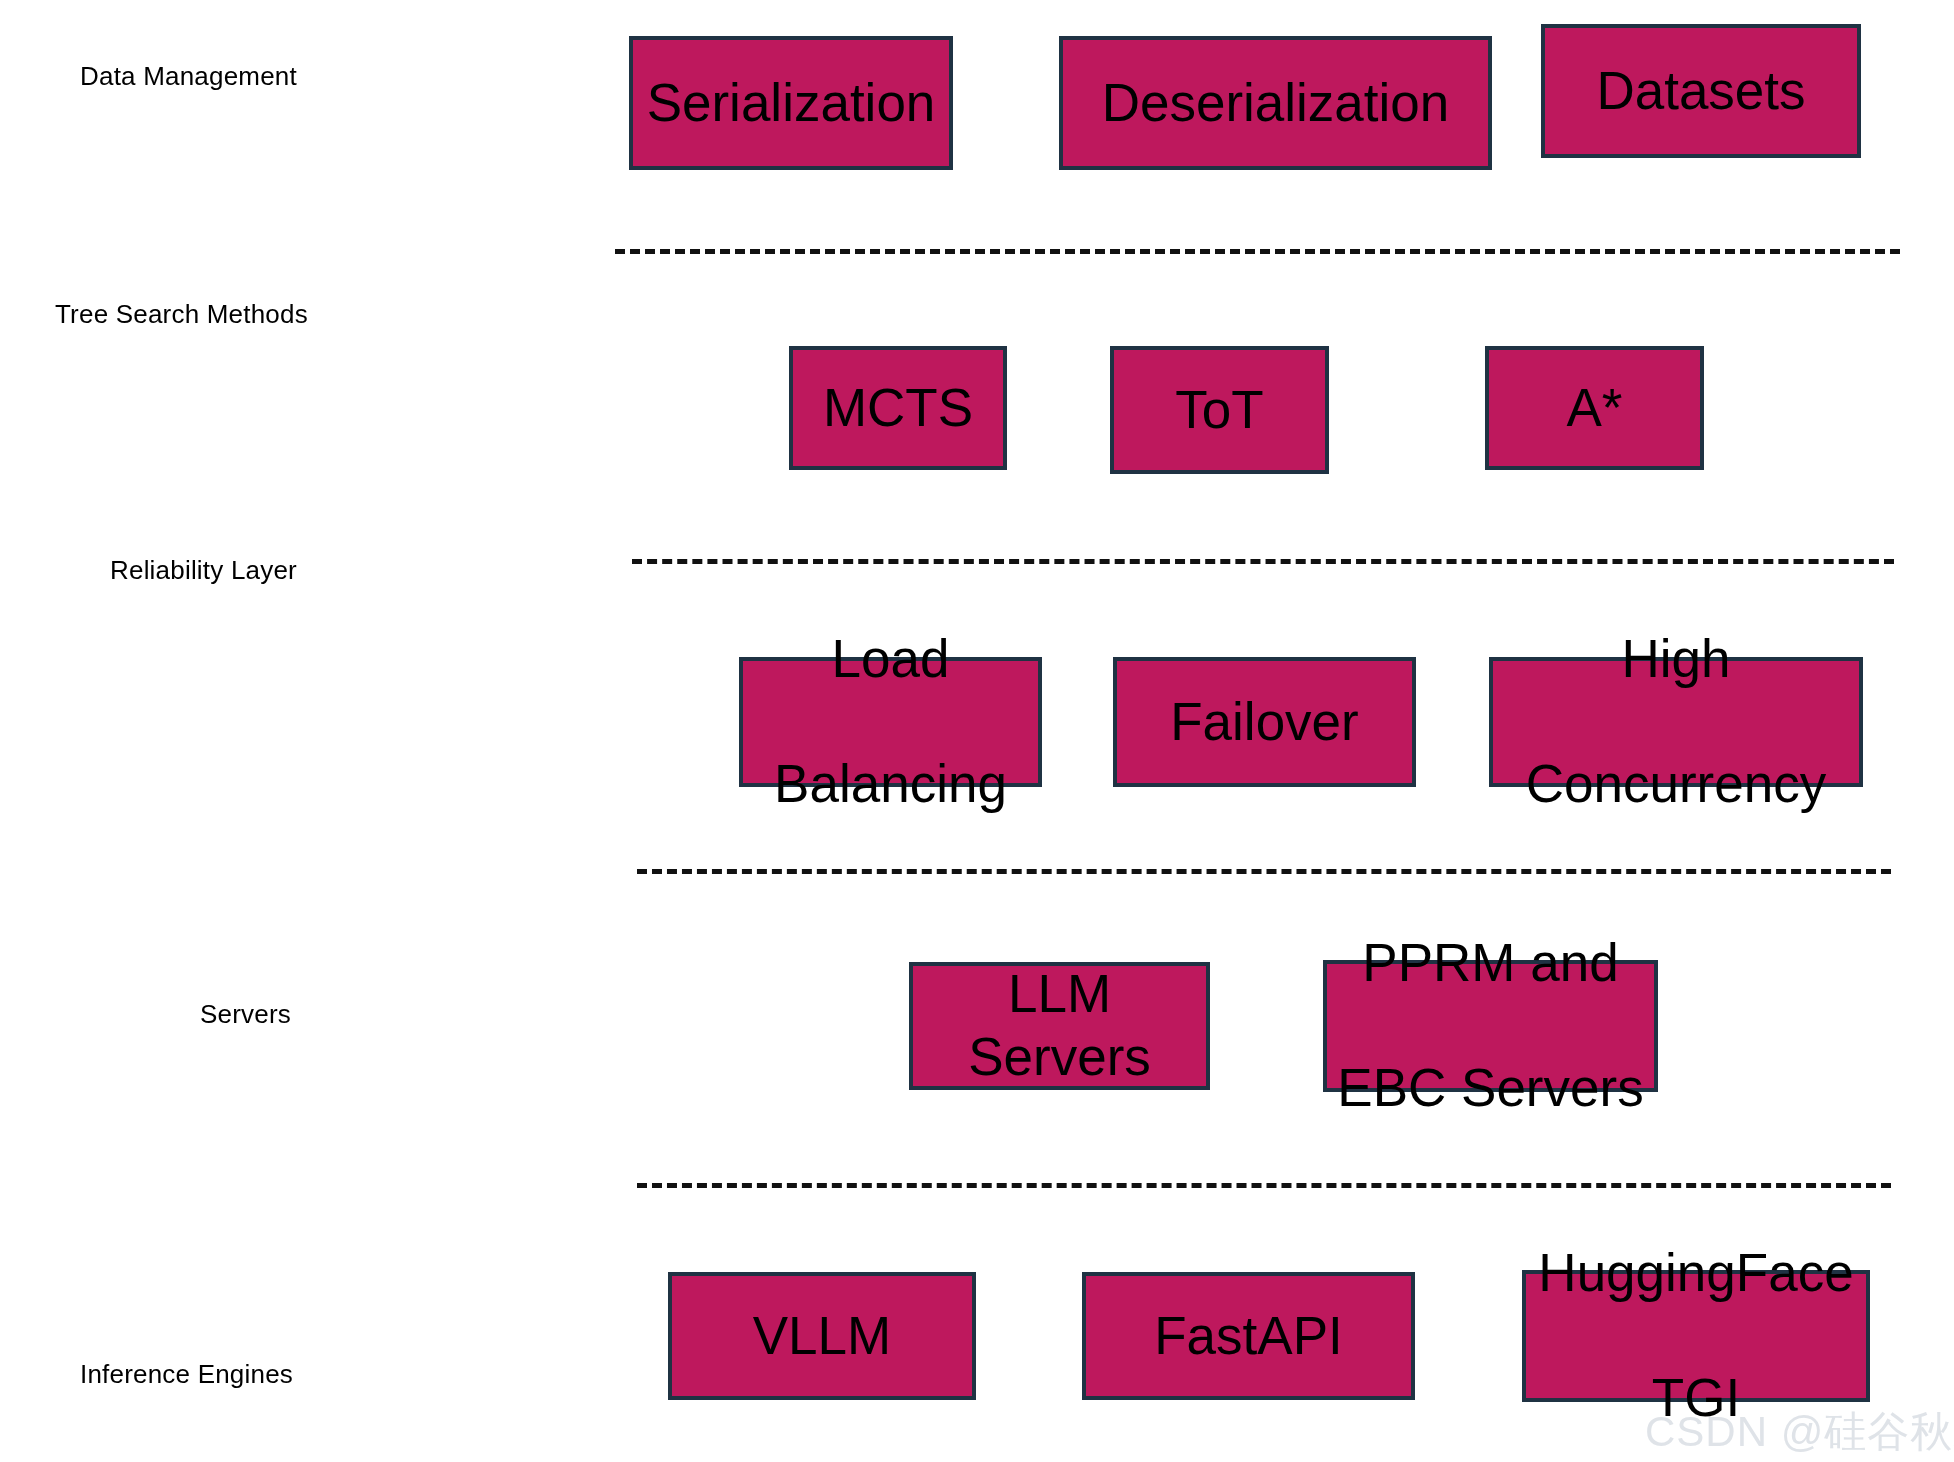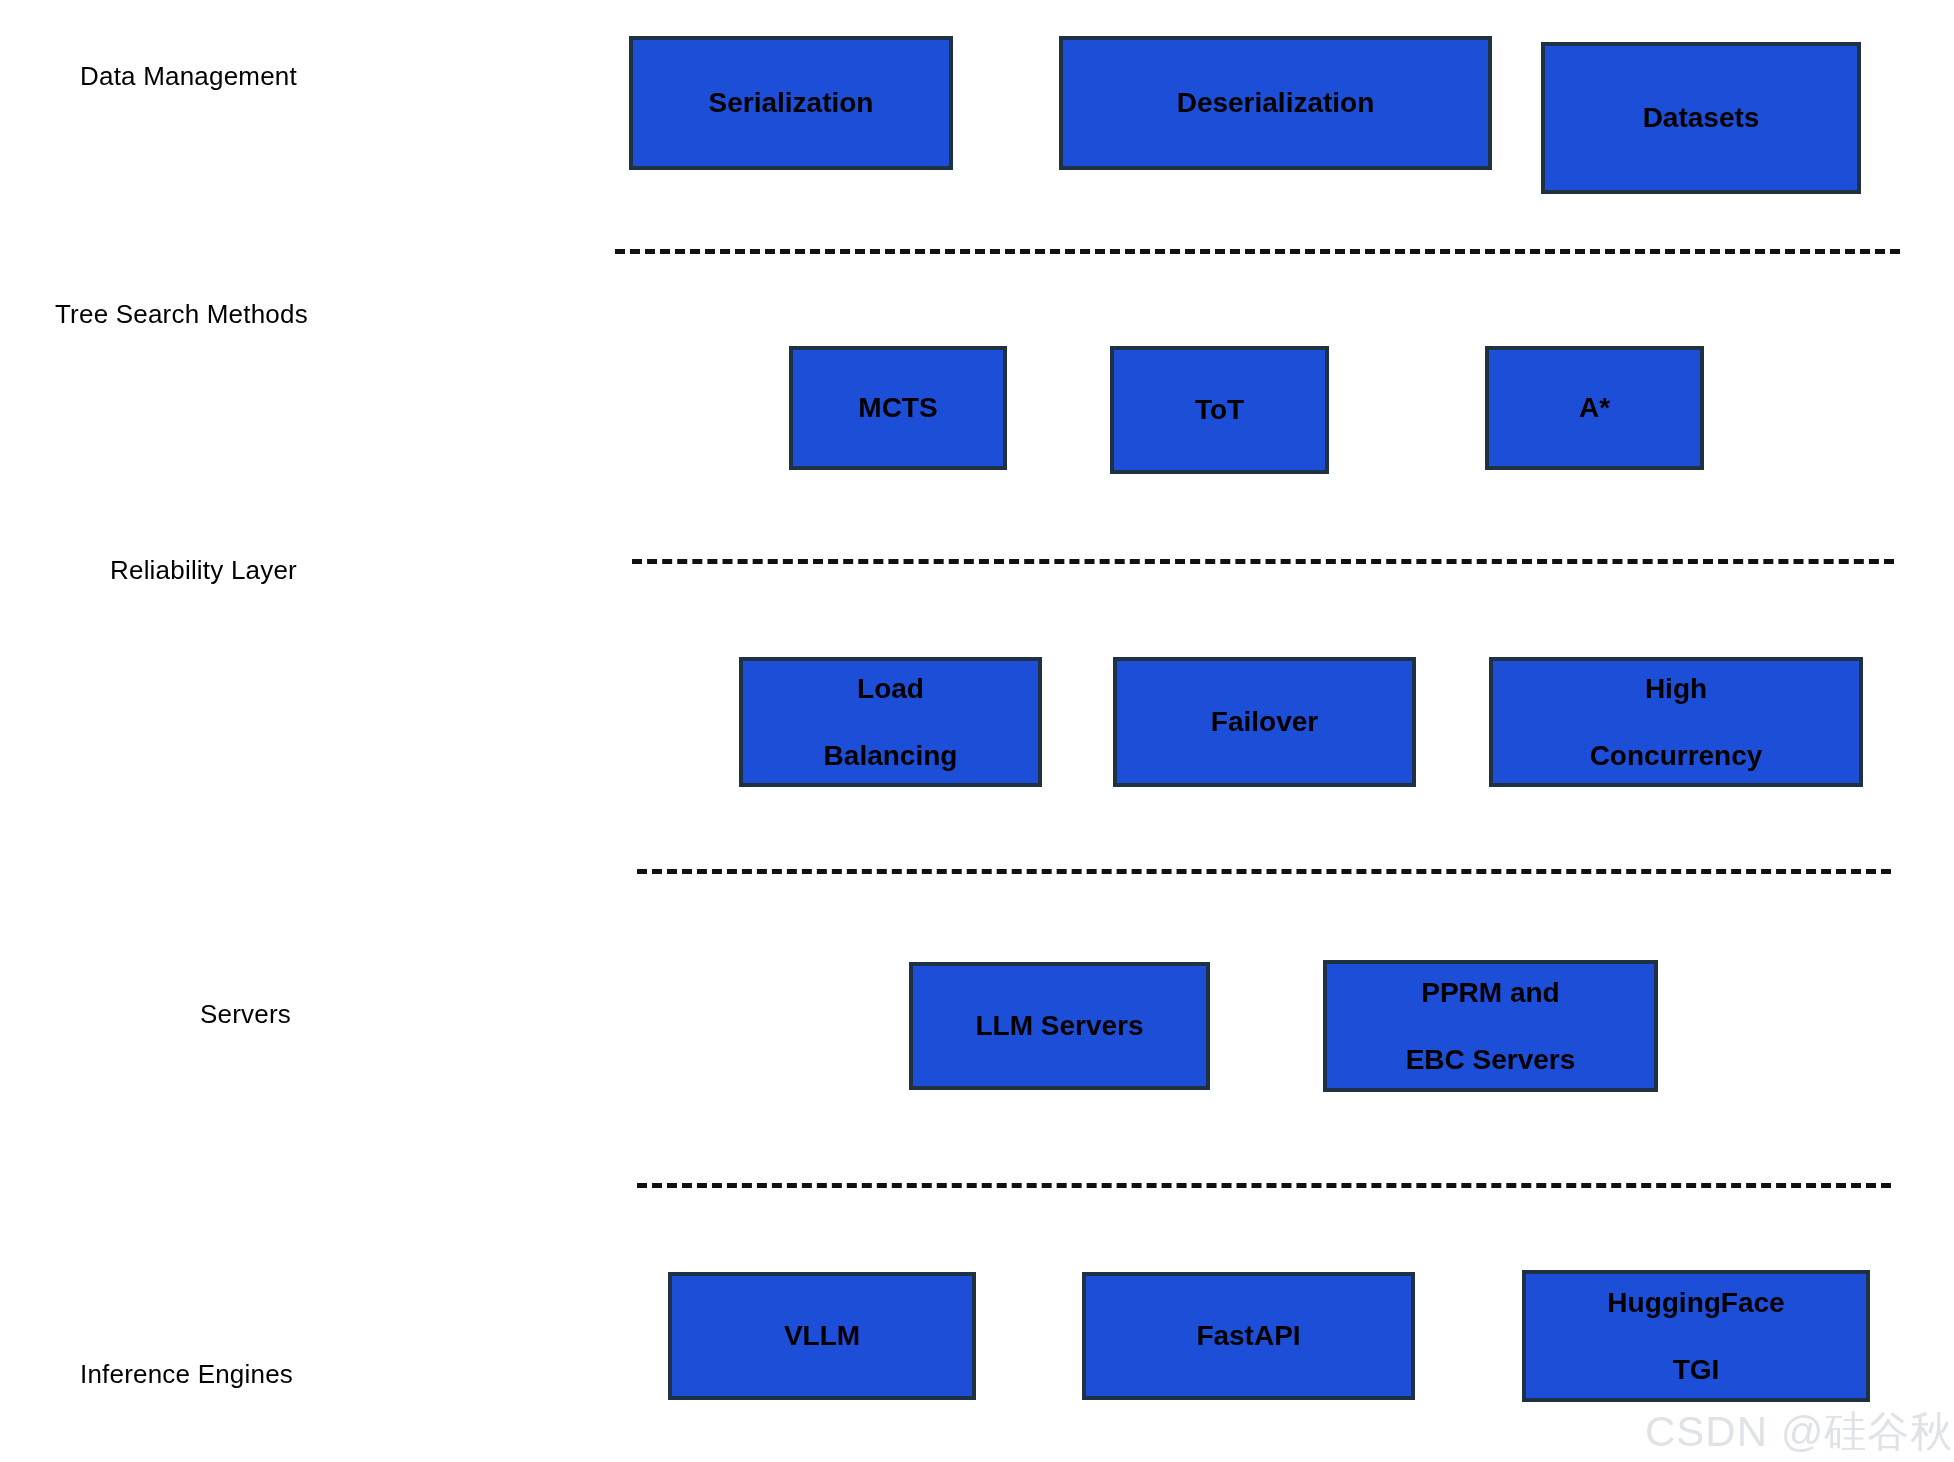"Serialization" .node-box { background: #1d4ed8 -> #be185d; font-size: 28px -> 53px; font-weight: 700 -> 400 }
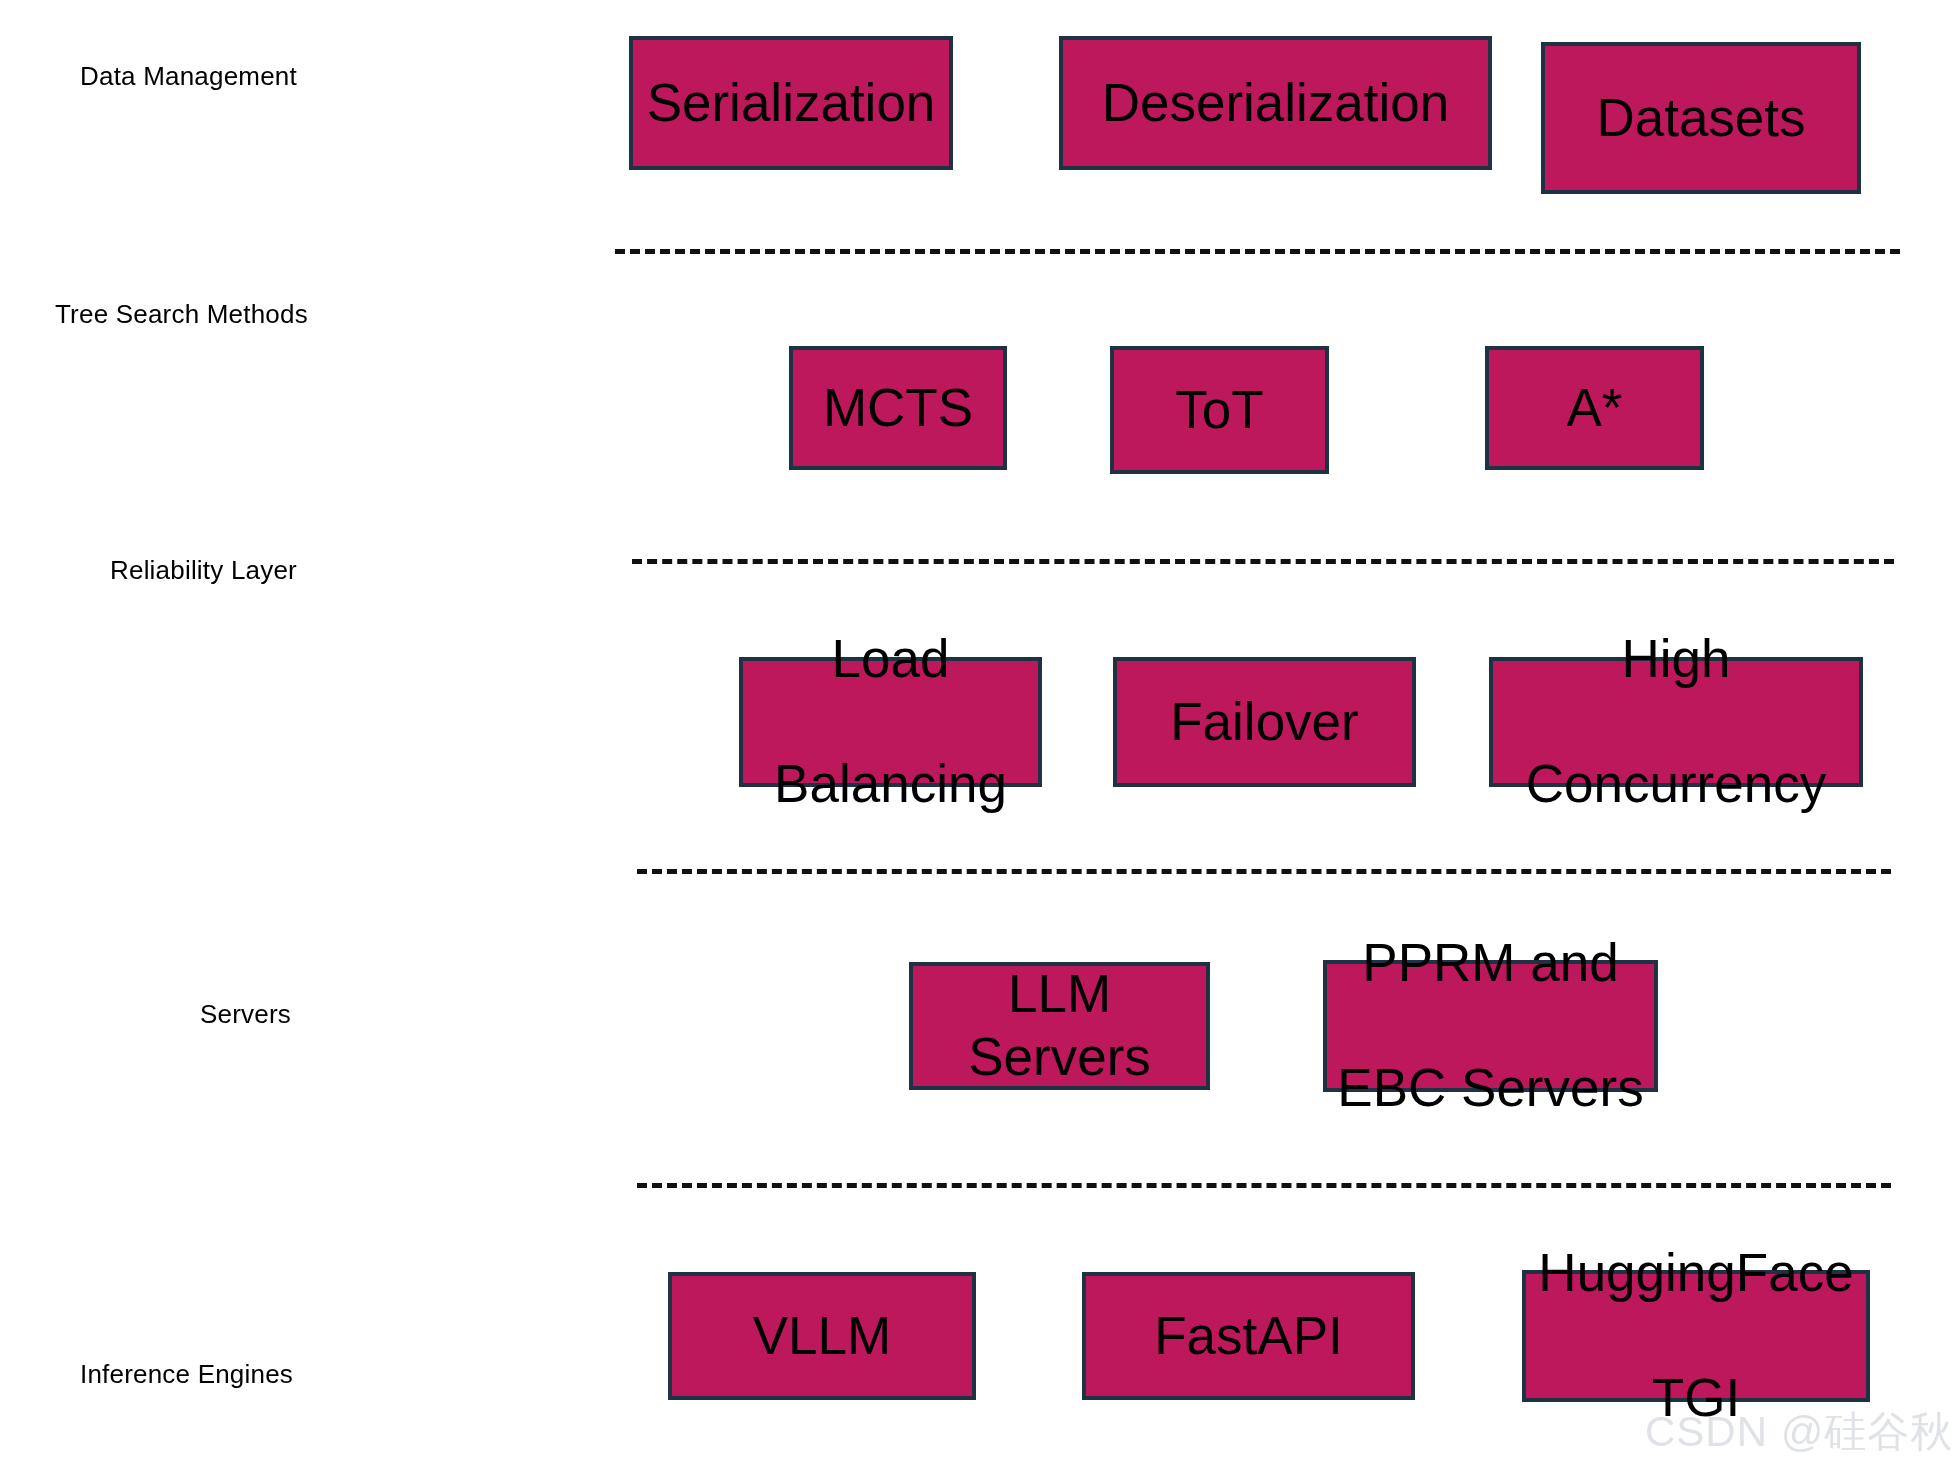"Datasets" div.node-box { height: 152px -> 134px; top: 42px -> 24px }
